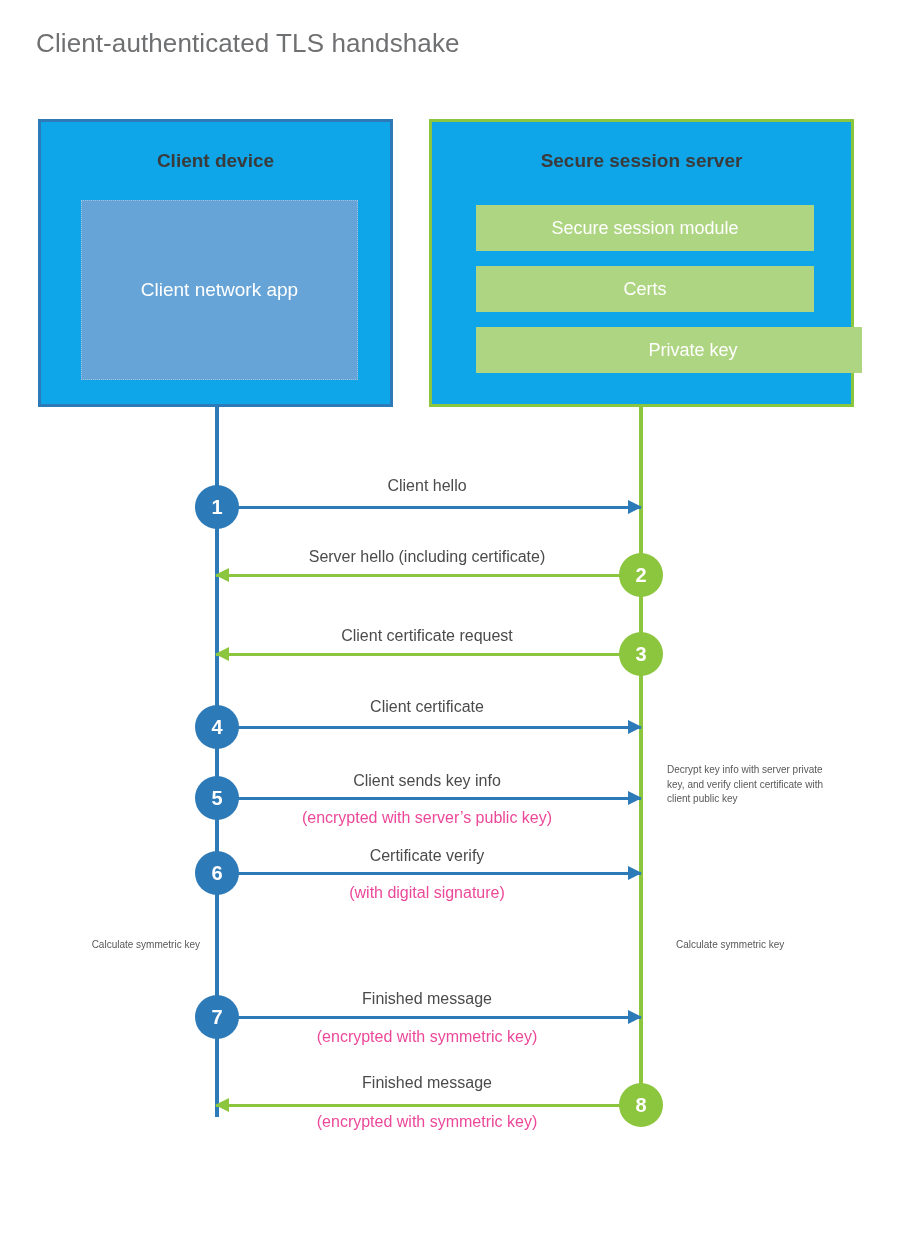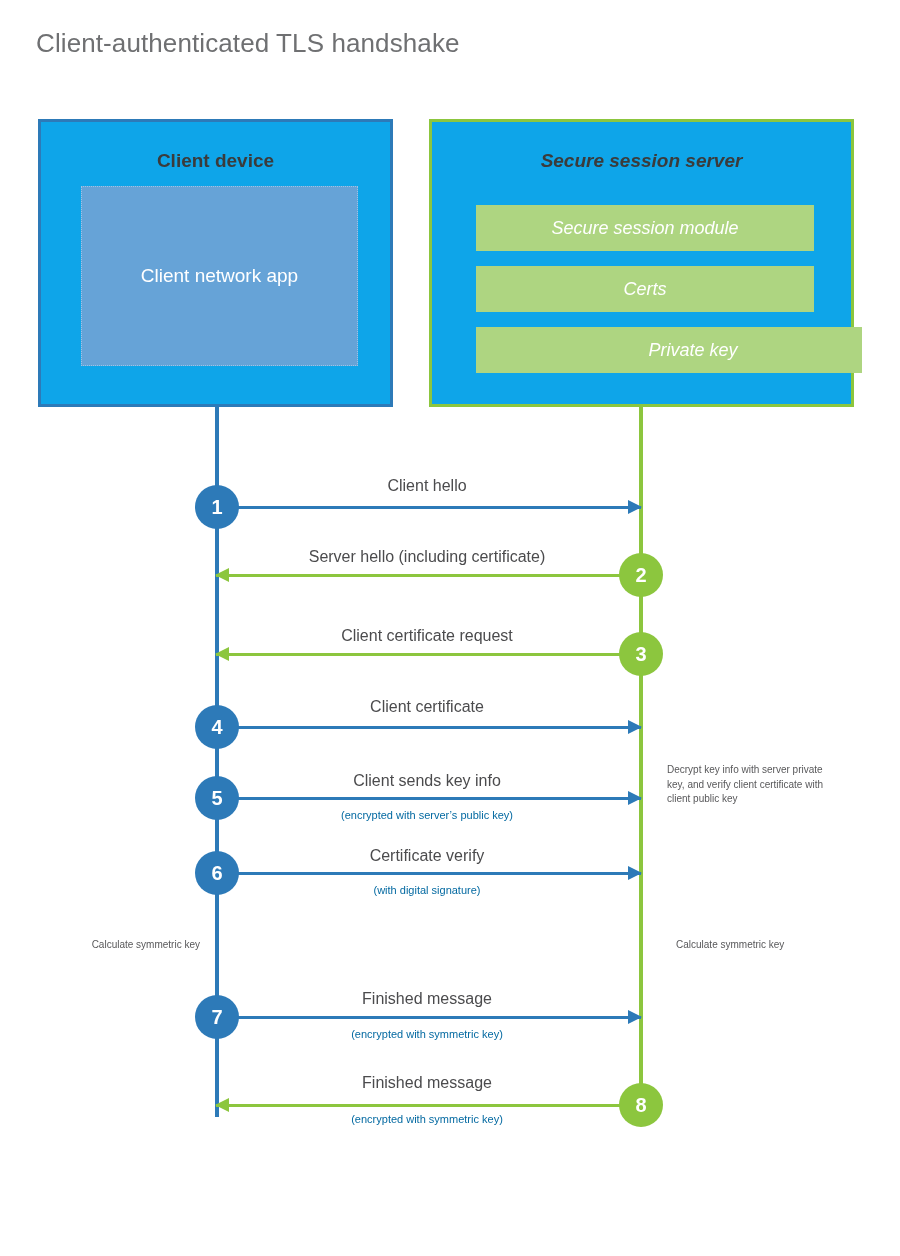"Secure session server" .box.server { font-style: italic -> none }
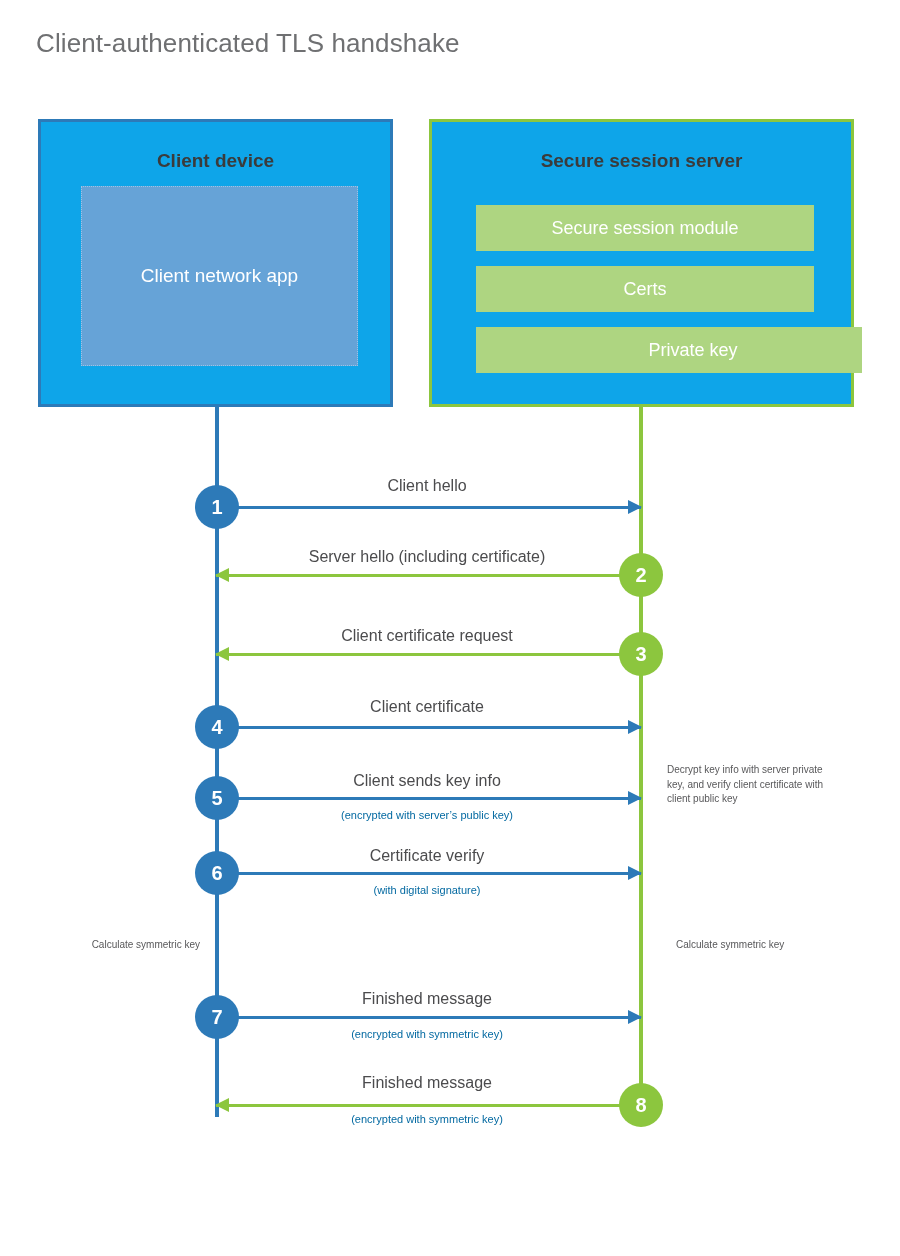"Client network app" .client-app { top: 64px -> 78px }
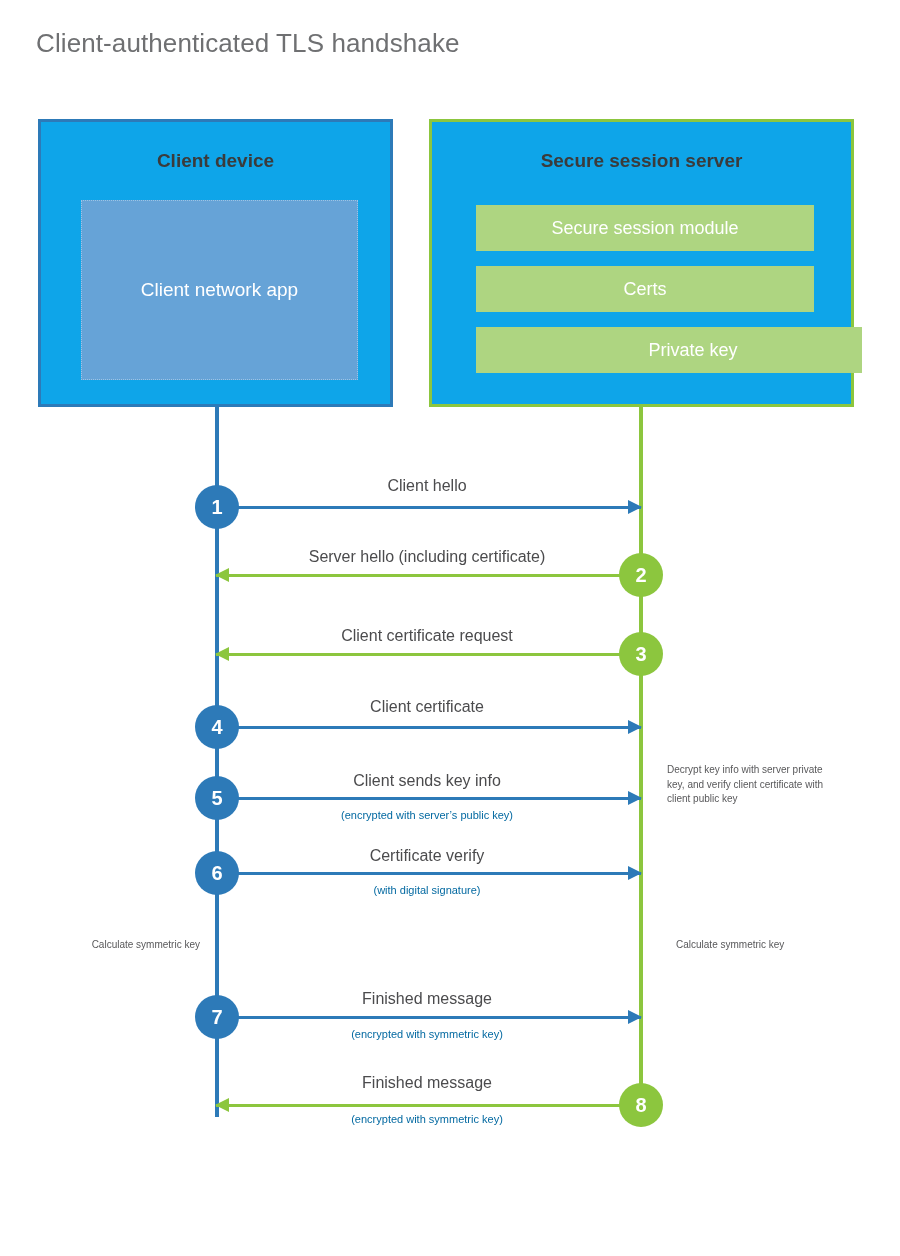"(encrypted with server’s public key)" .msg.sub { color: #0369a1 -> #ec4899; font-size: 11px -> 16px }
